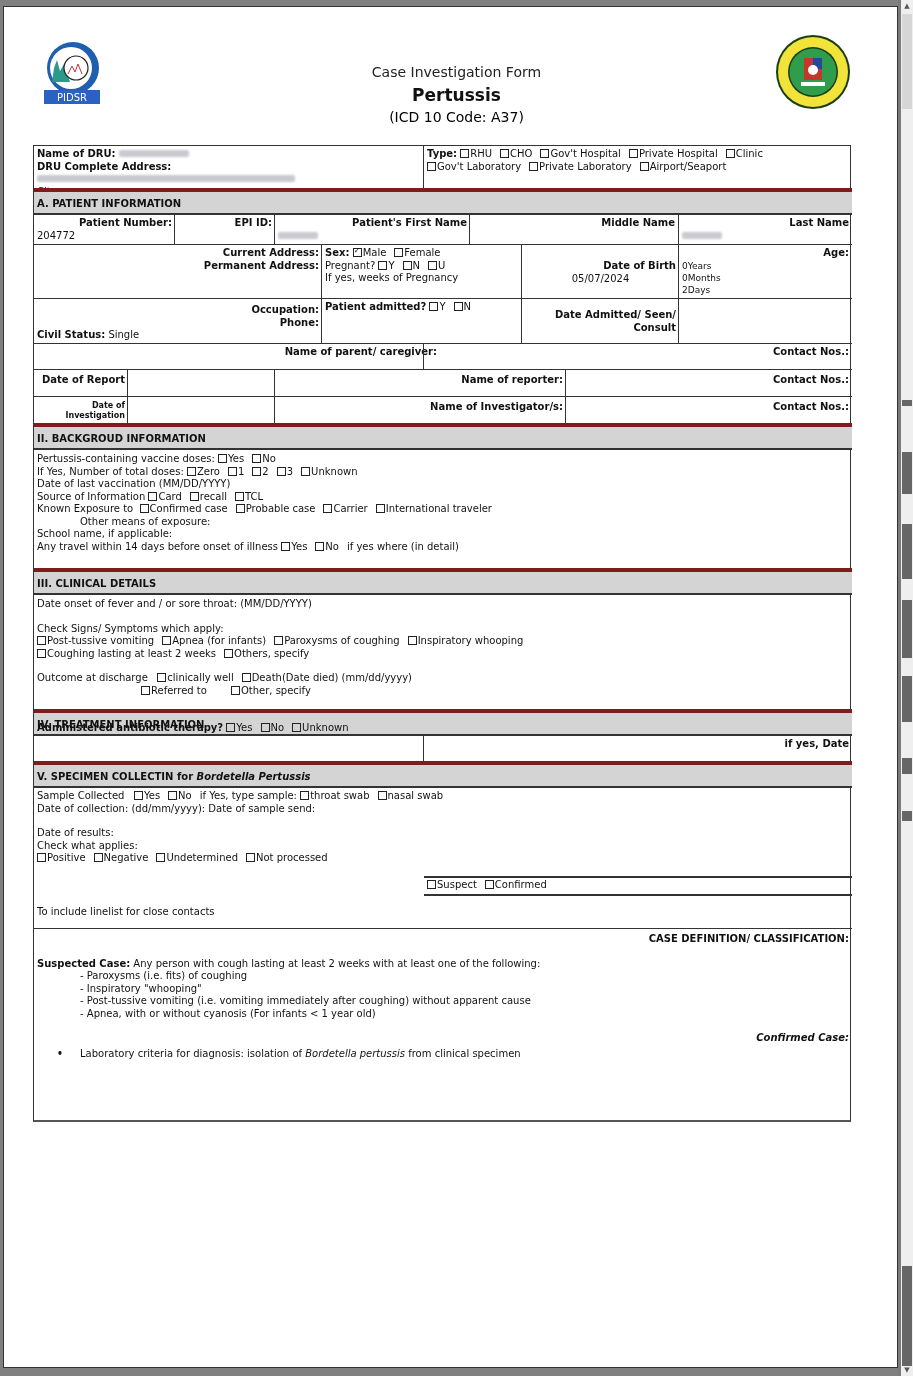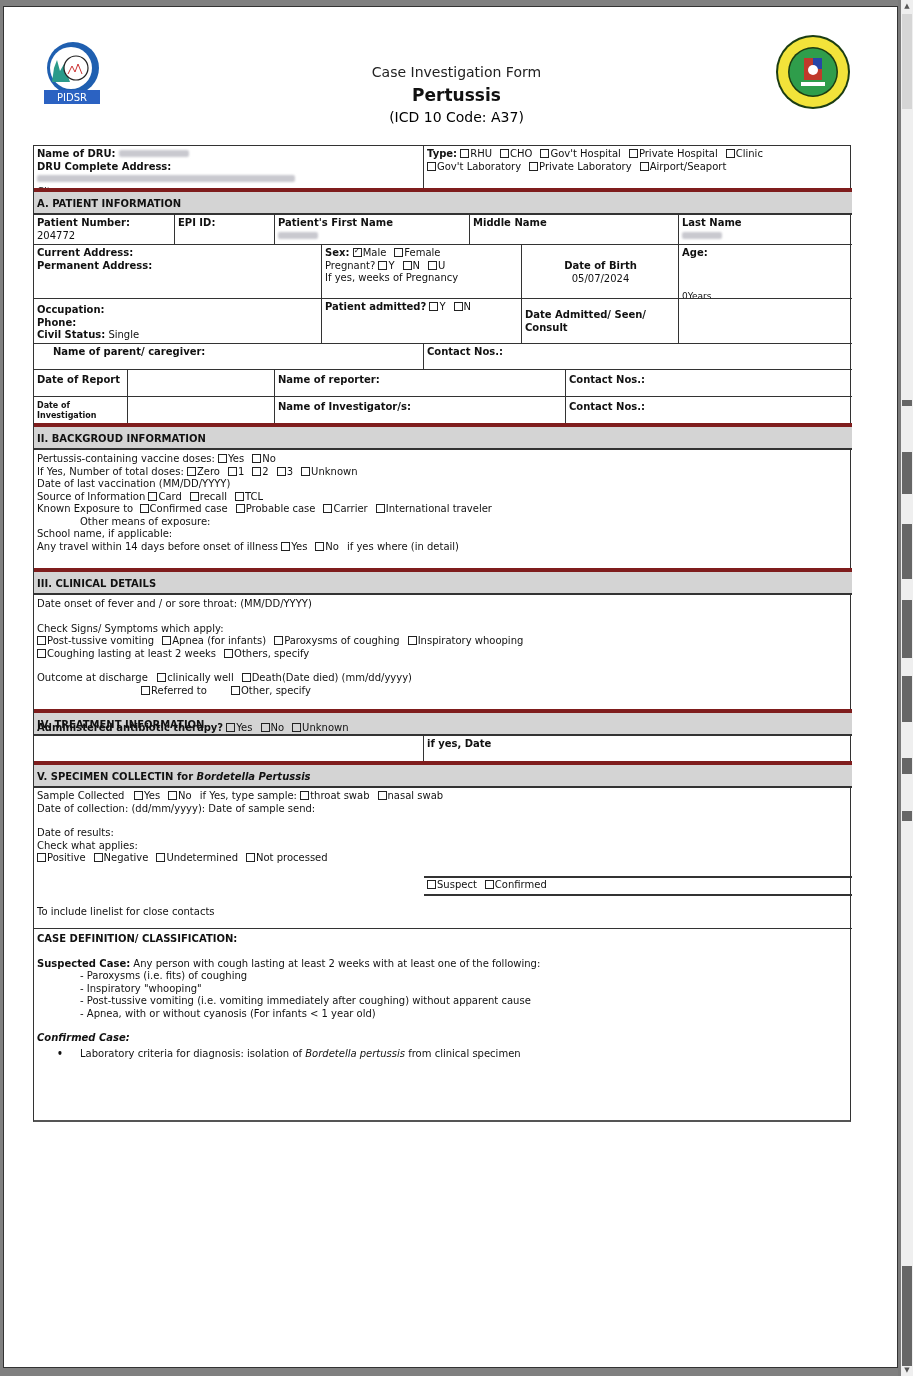"Name of DRU:" .b { text-align: none -> right }
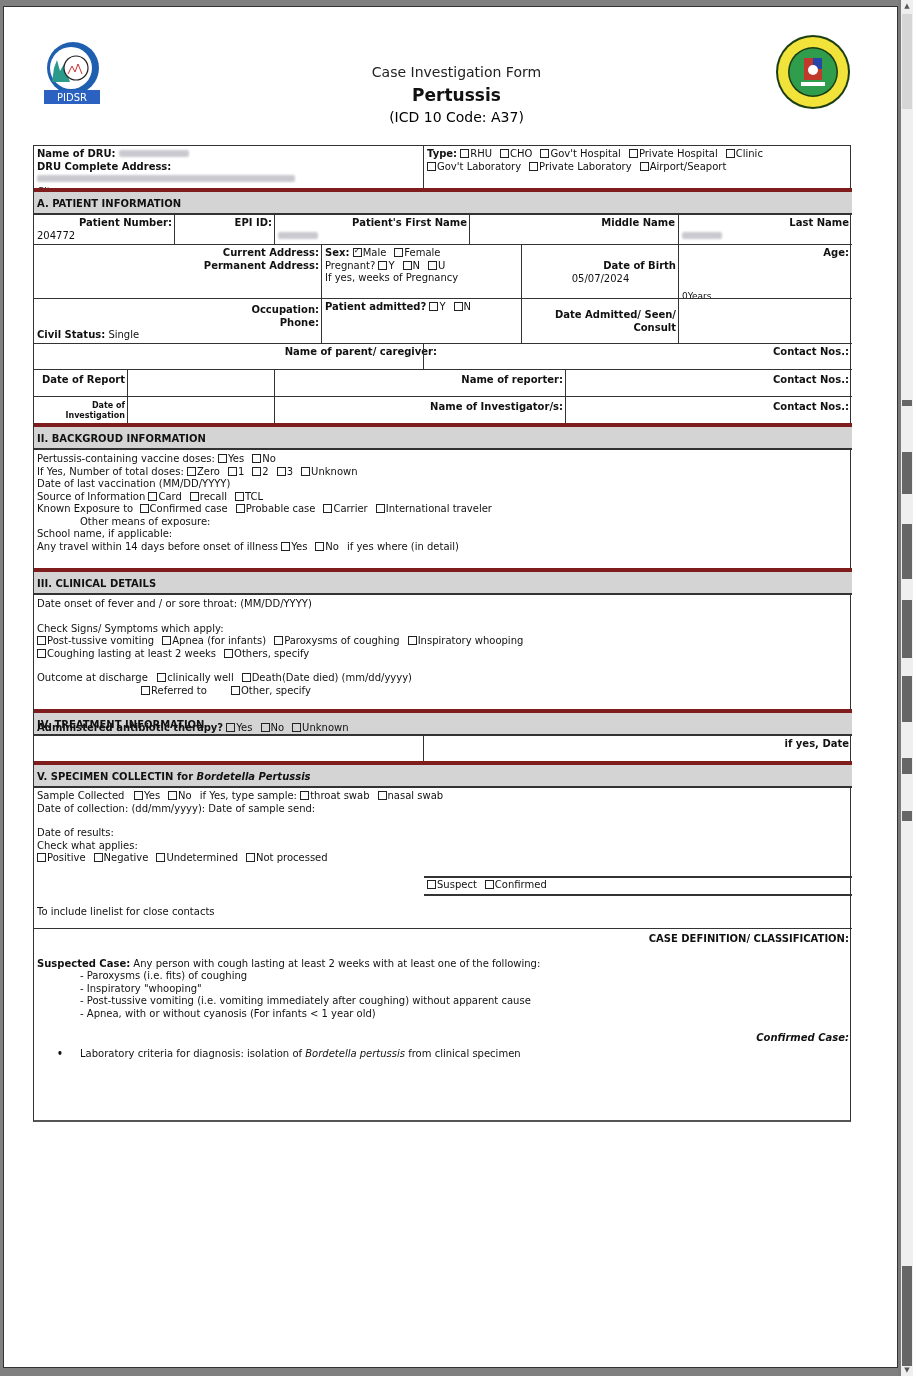"0Years" div.u { margin-top: 30px -> none }
